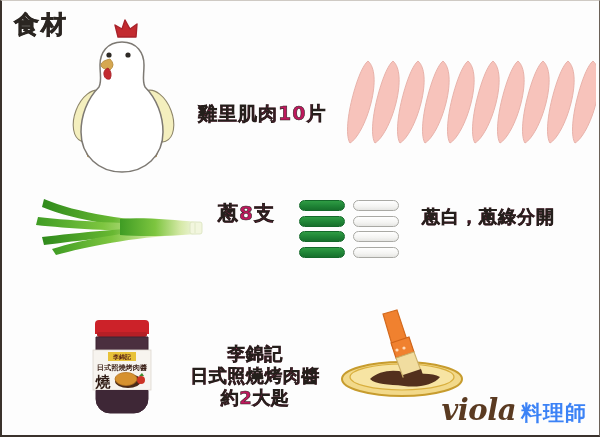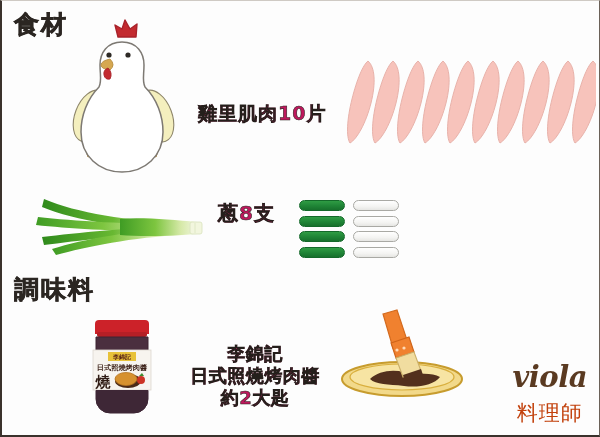"蔥白，蔥綠分開" div.label { html: none -> <div>蔥白，蔥綠分開</div> }
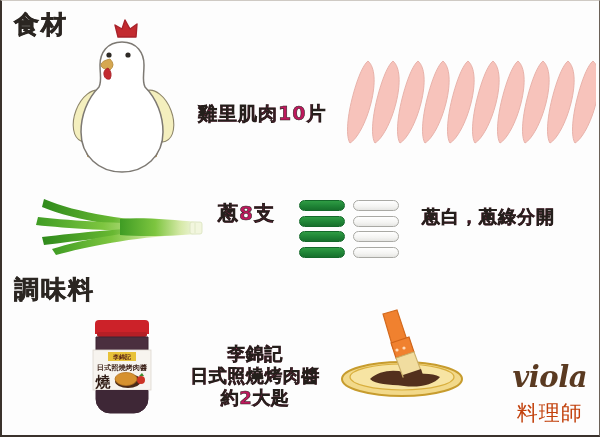"調味料" div.section-title { html: <div>調味料</div> -> none }
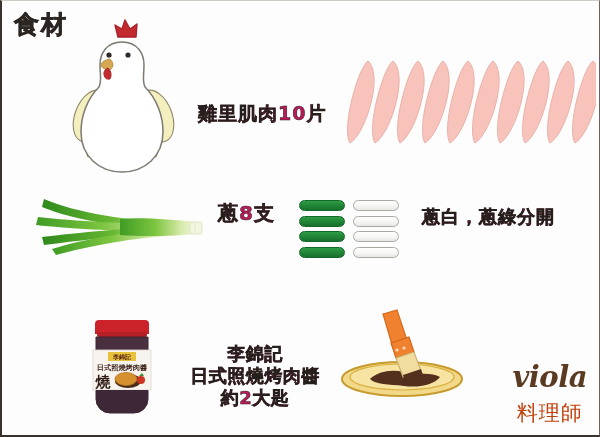"viola" #signature { align-items: center -> flex-end; flex-direction: column -> none }
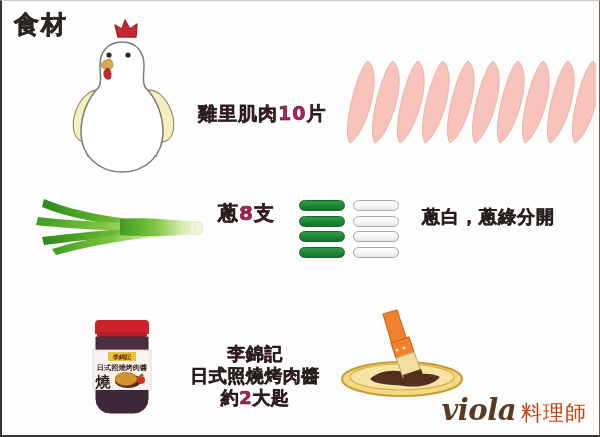"料理師" #sig-suffix { color: #c2410c -> #3b82f6; font-weight: normal -> bold }
